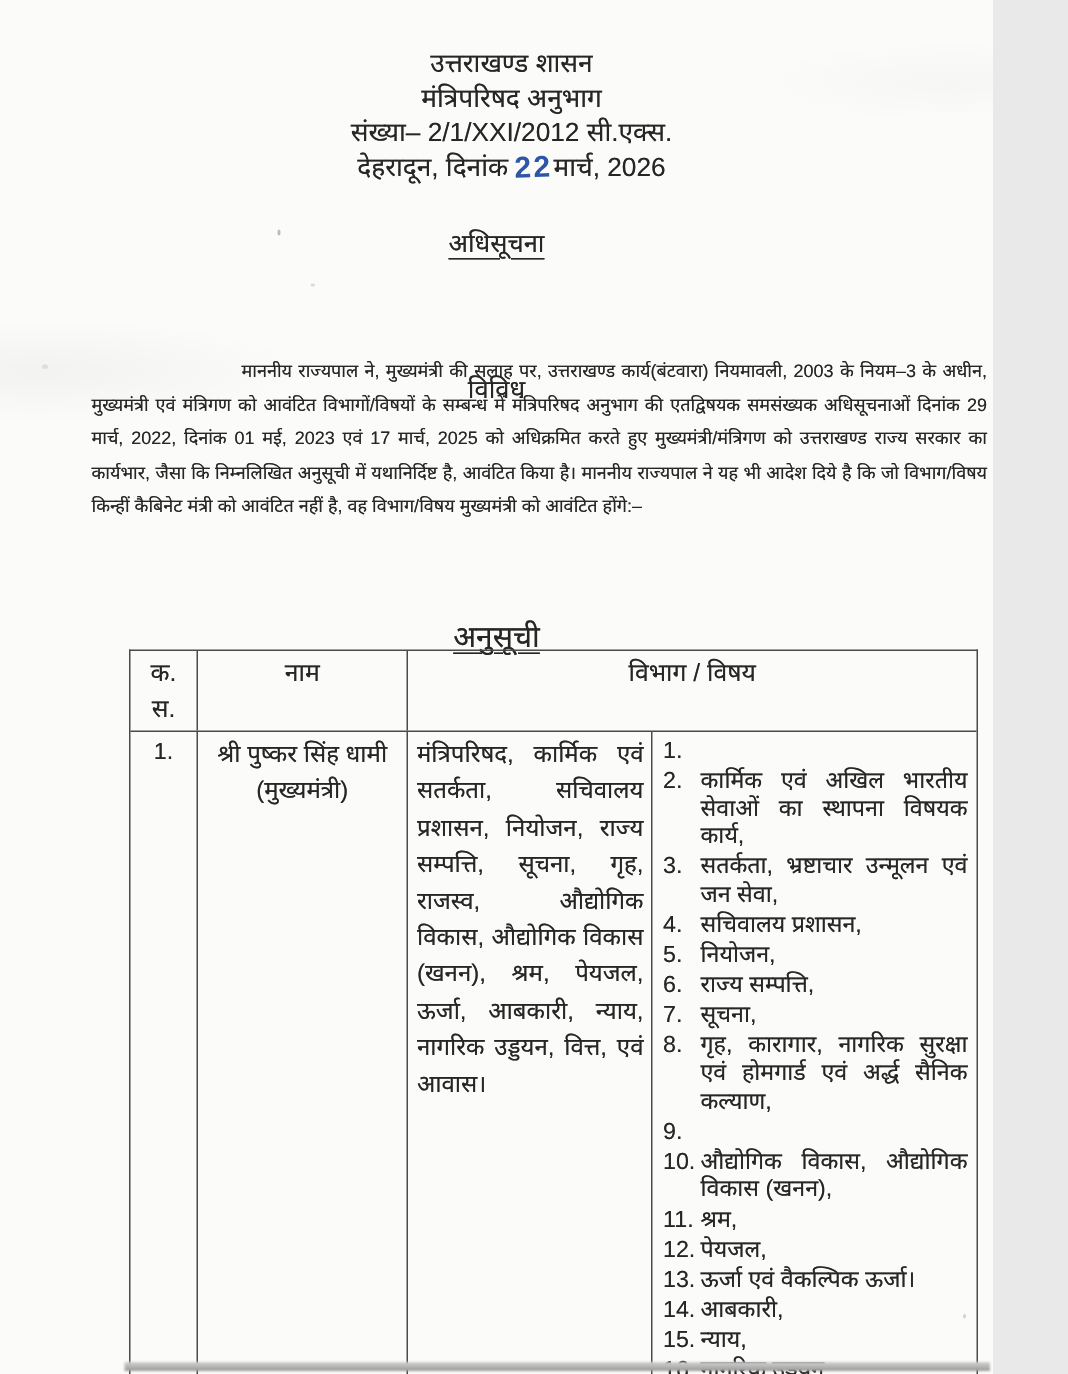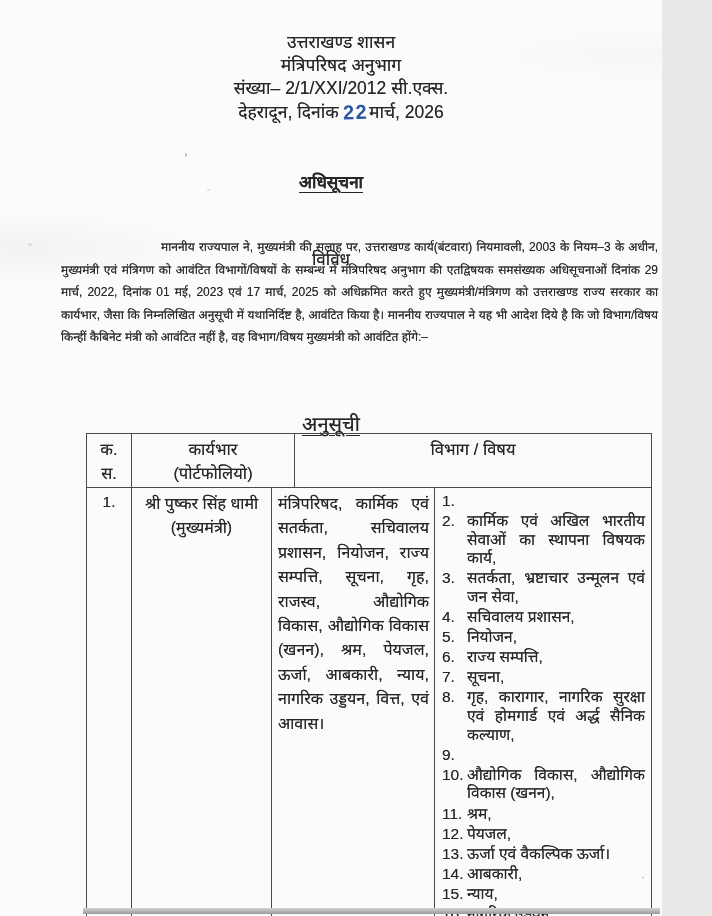"अधिसूचना" .h-notification { font-weight: bold -> none; top: 170px -> 150px }
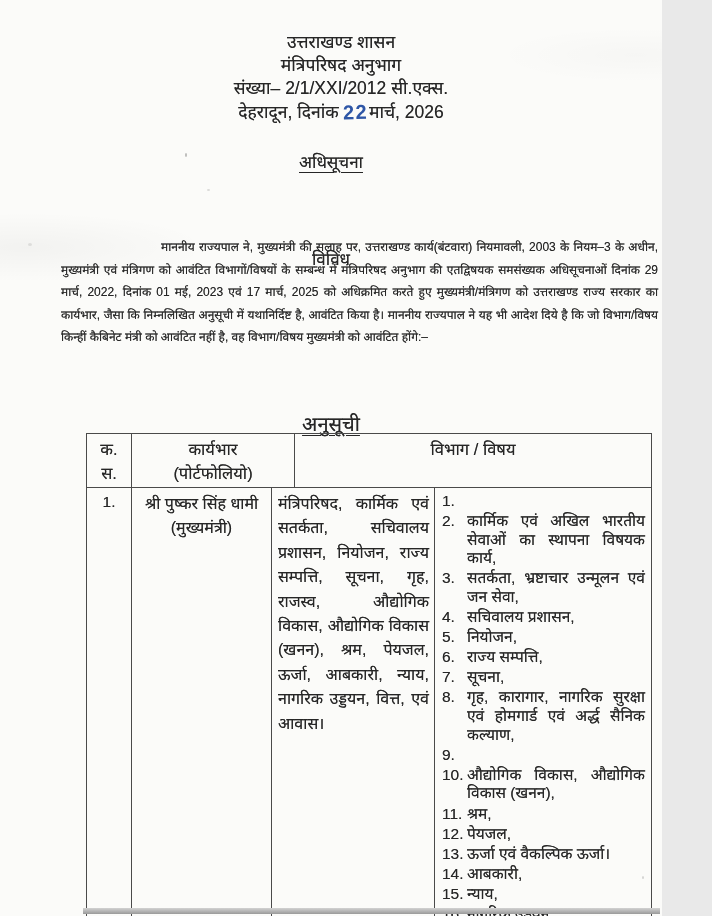"नाम" div.t-cell { html: none -> <div>नाम</div> }
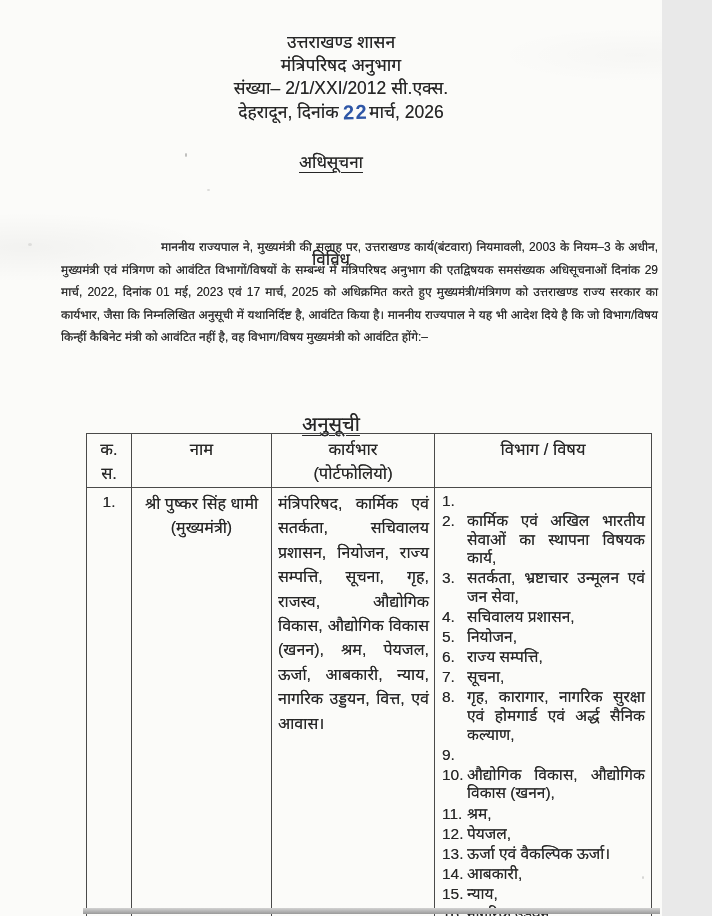"कार्यभार" div.t-cell { html: <div> <div>कार्यभार</div> <div>(पोर्टफोलियो)</div> </div> -> none }
